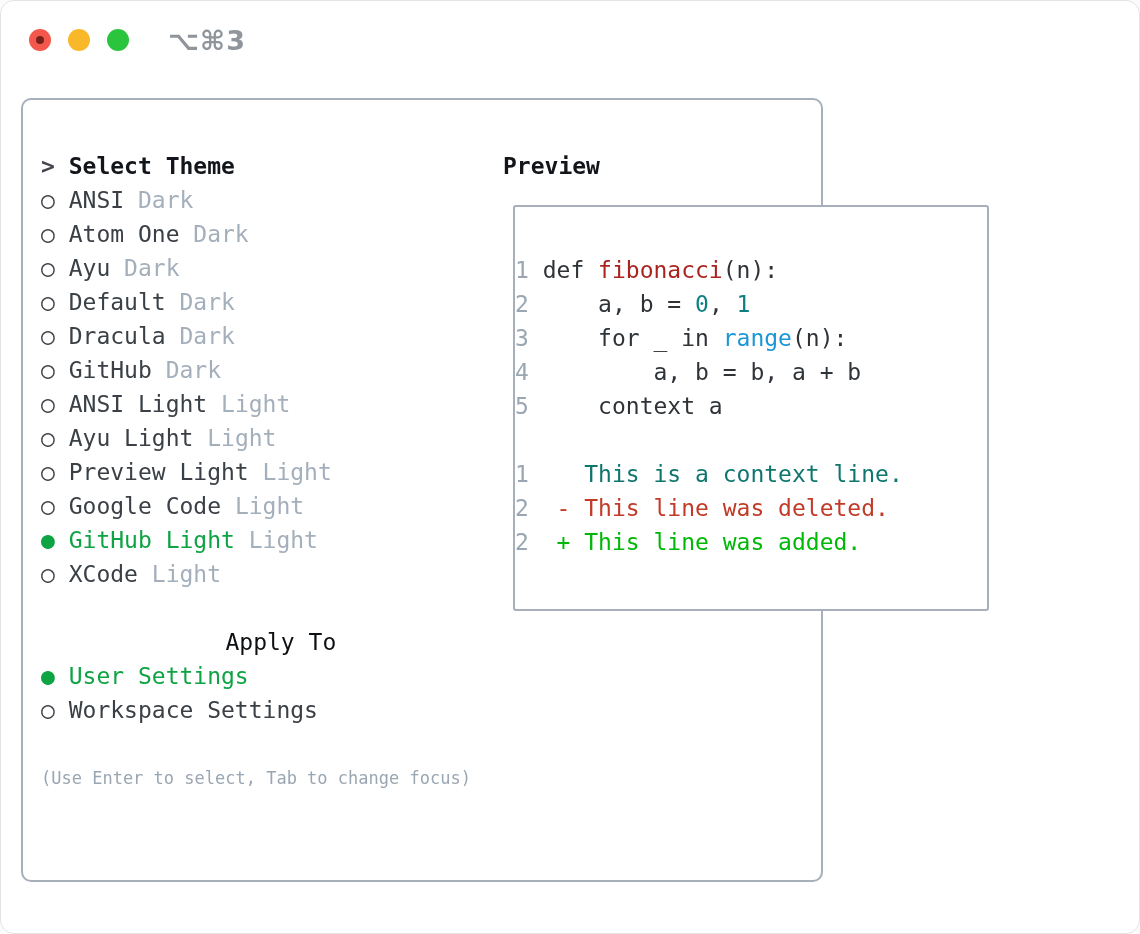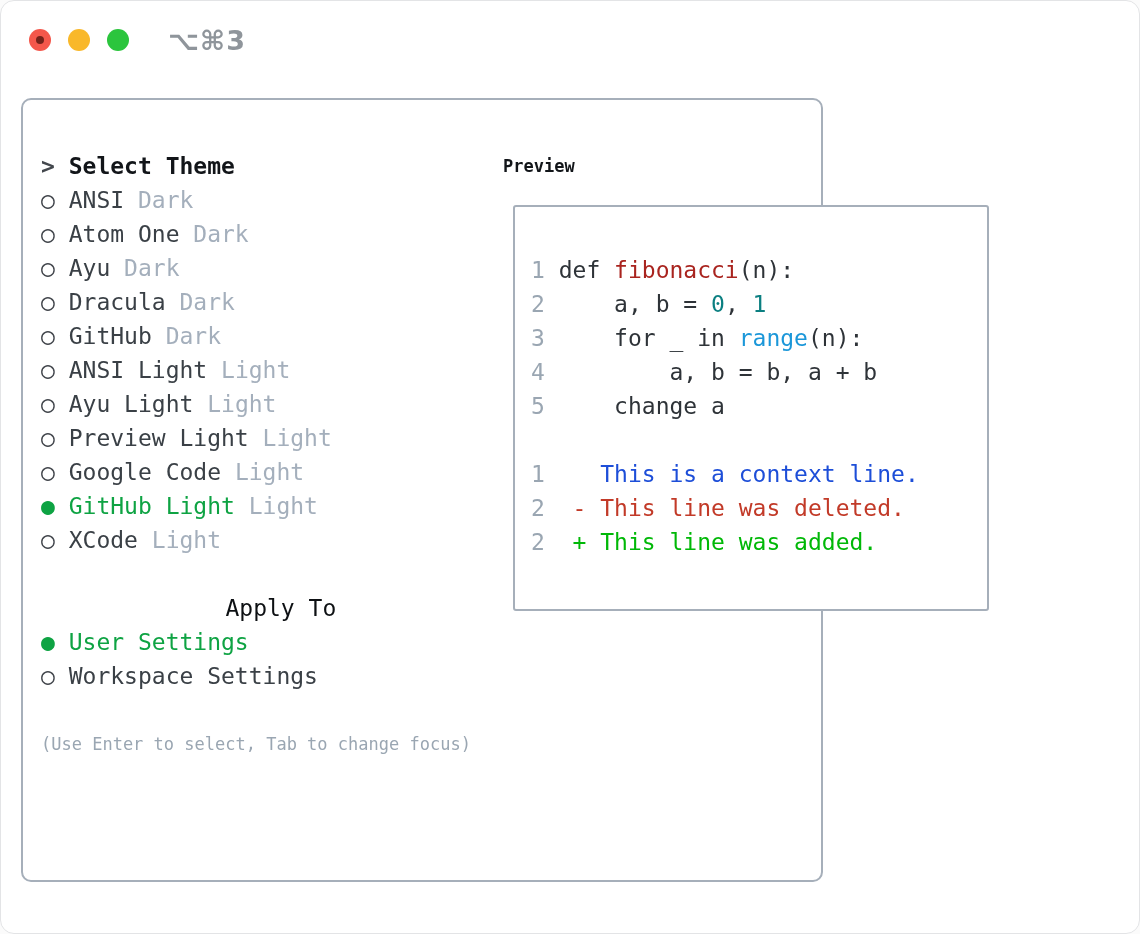"Preview" .preview-title { font-size: 17px -> 23px }
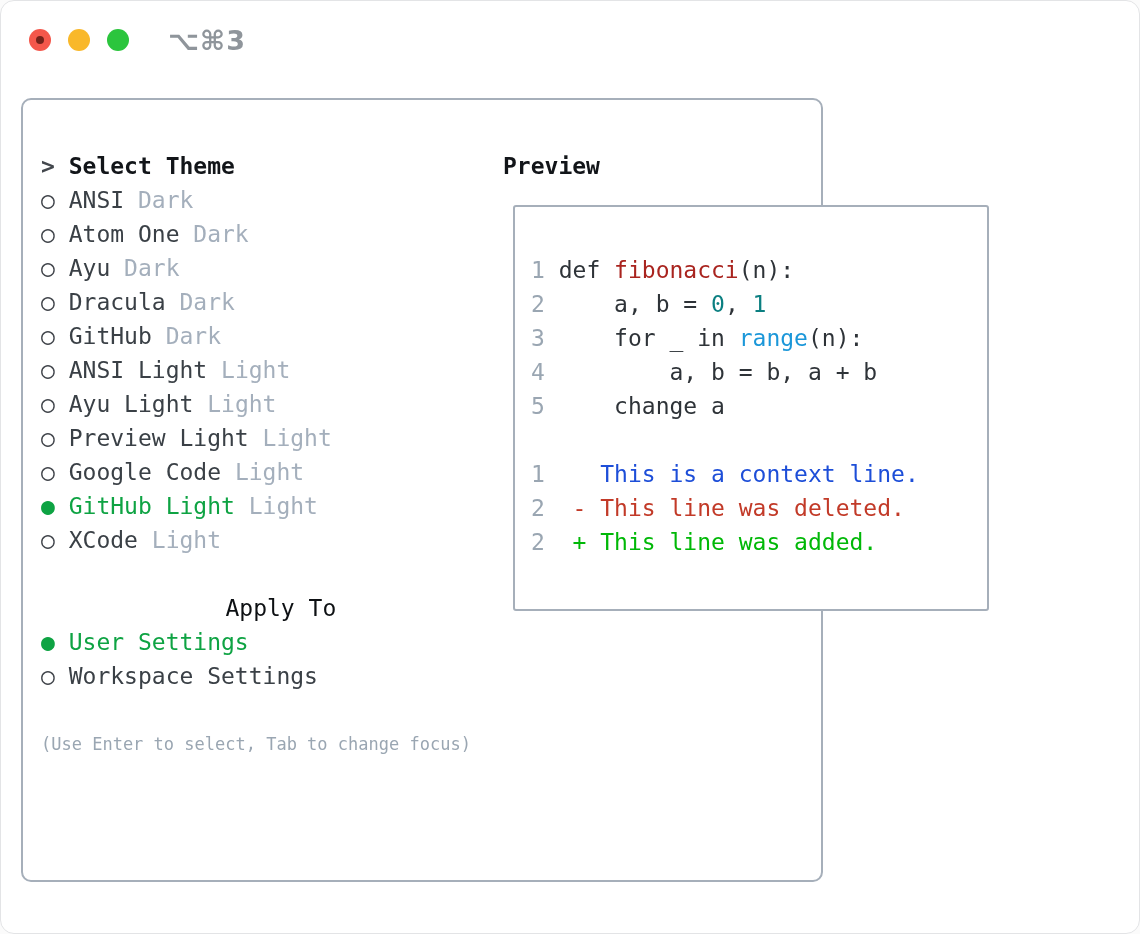"1 def fibonacci(n):" .preview-box { padding: 46px 0 0 16px -> 46px 0 0 0 }
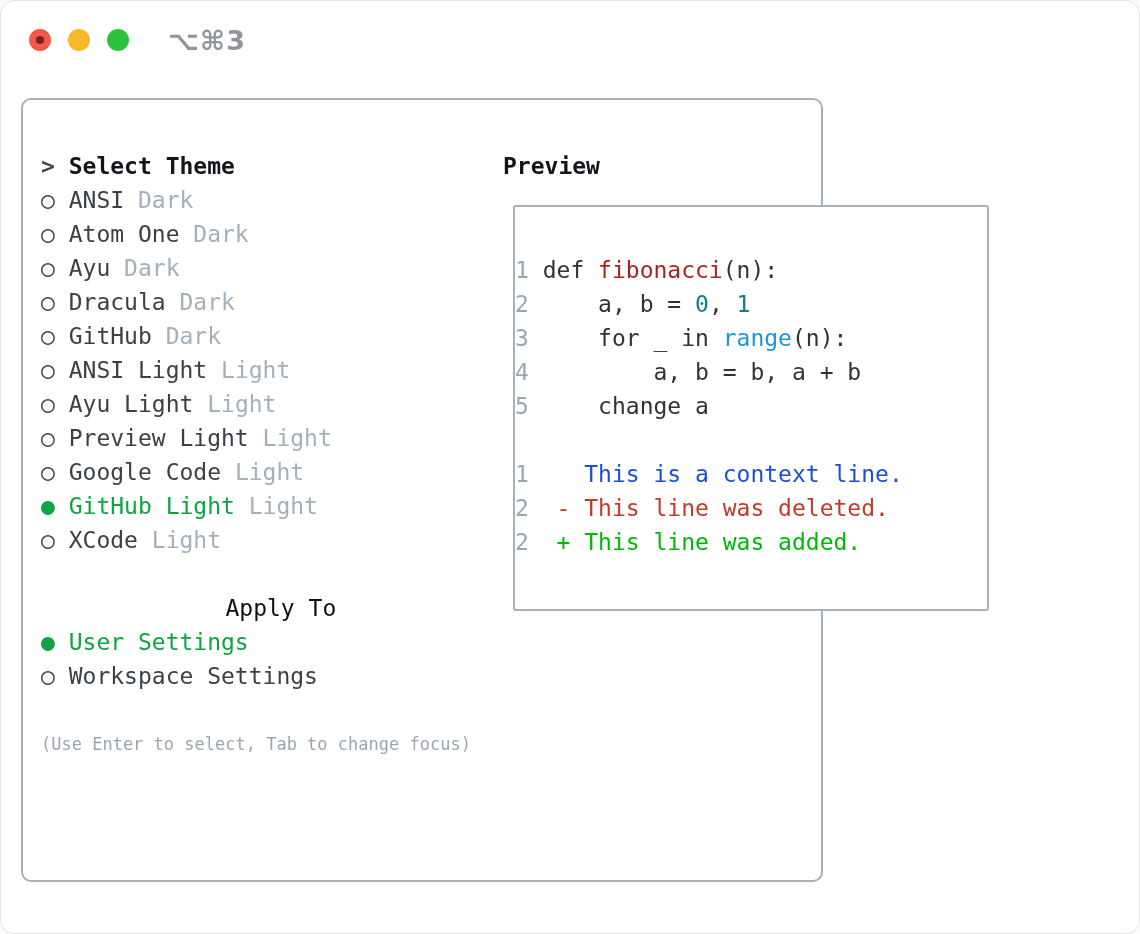"○ Default Dark" div.row { html: none -> <div><span>○ </span><span>Default </span><span>Dark</span></div> }
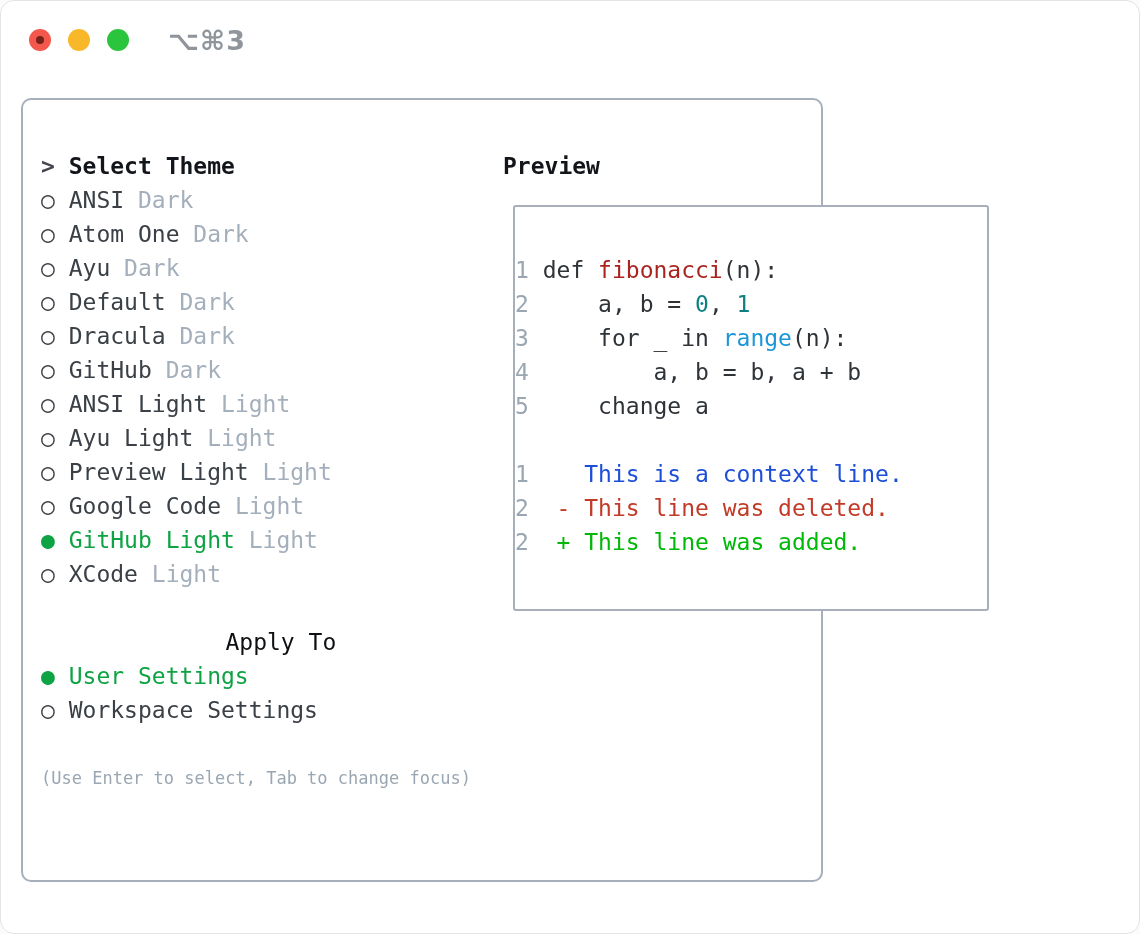"change a" span.c-plain { text: change -> context }
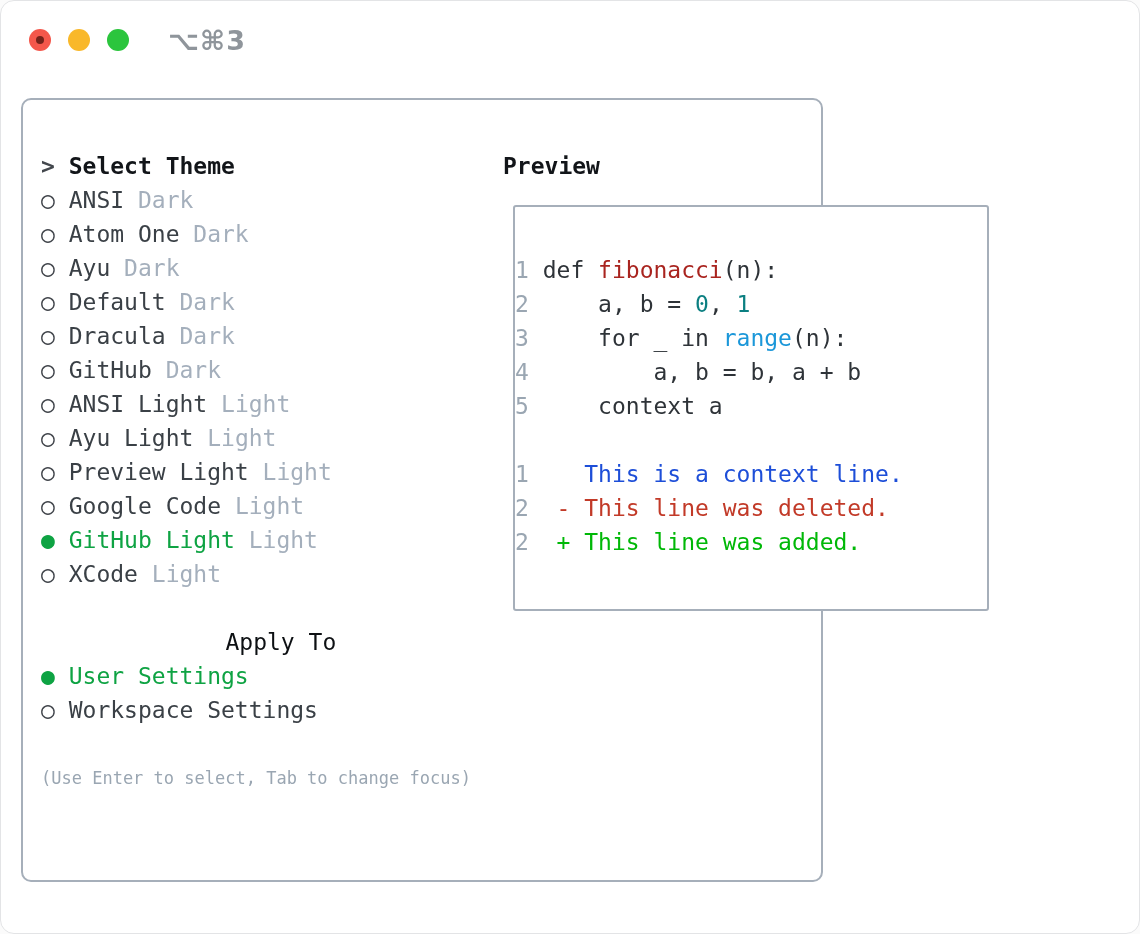"This is a context line." .c-context { color: #1d4ed8 -> #0f766e }
